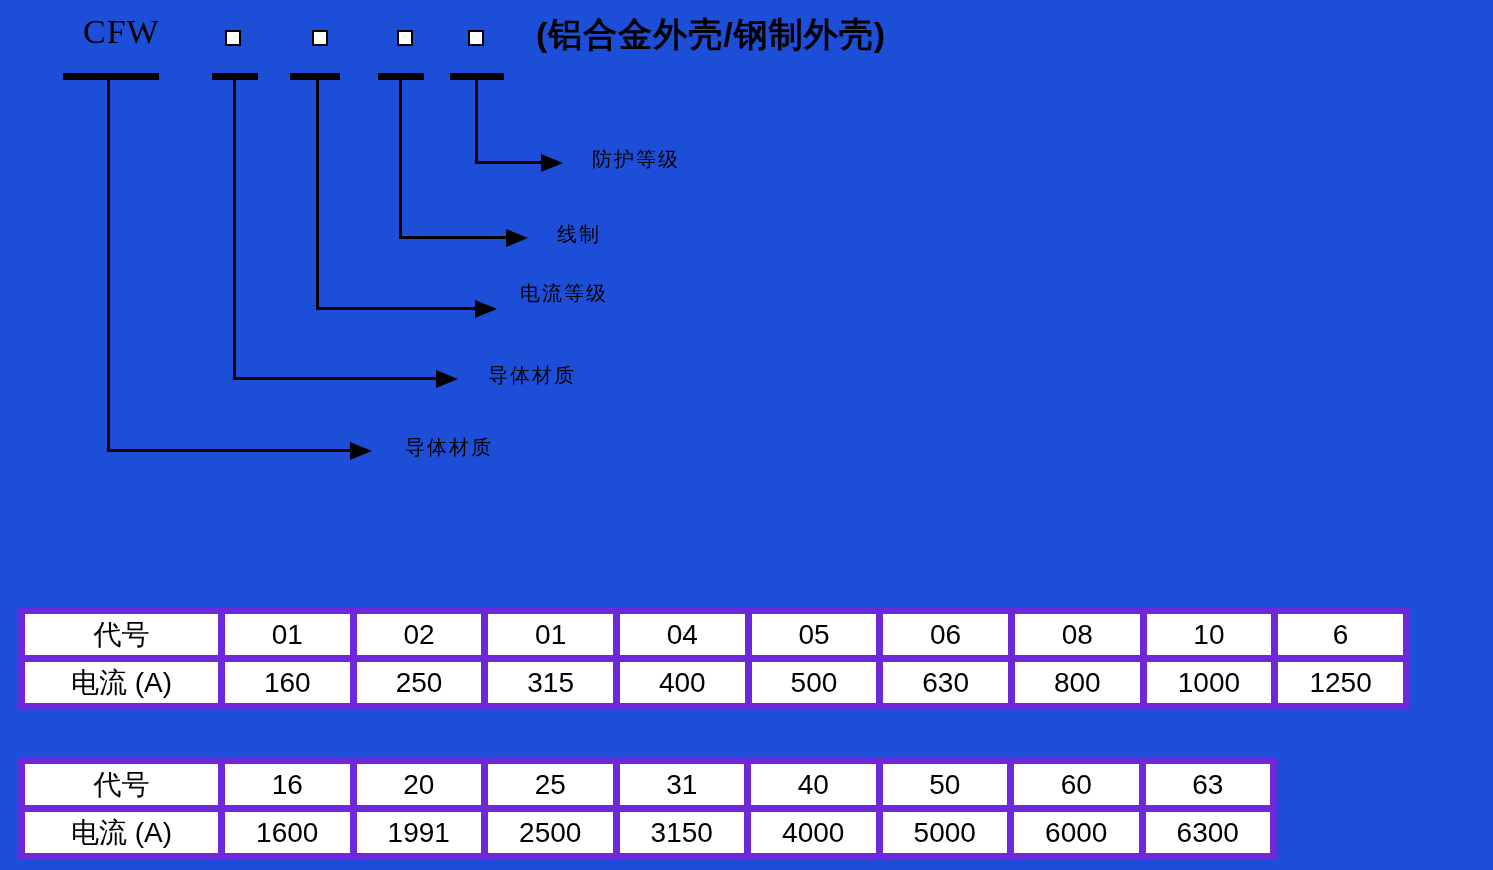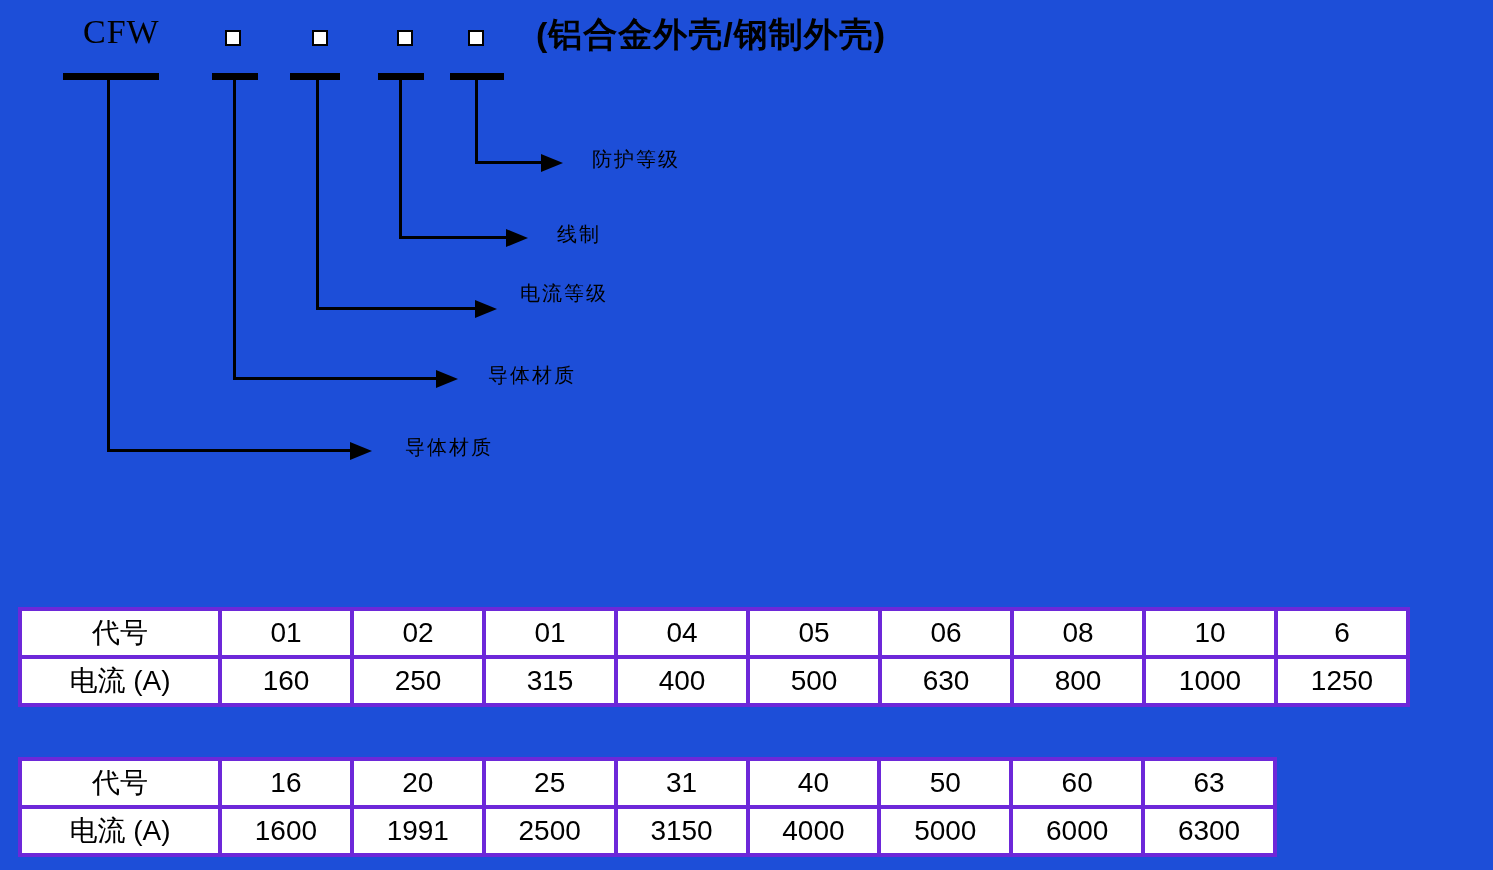"代号" table.rating td { border: 4px solid #6d28d9 -> 7px solid #6d28d9 }
